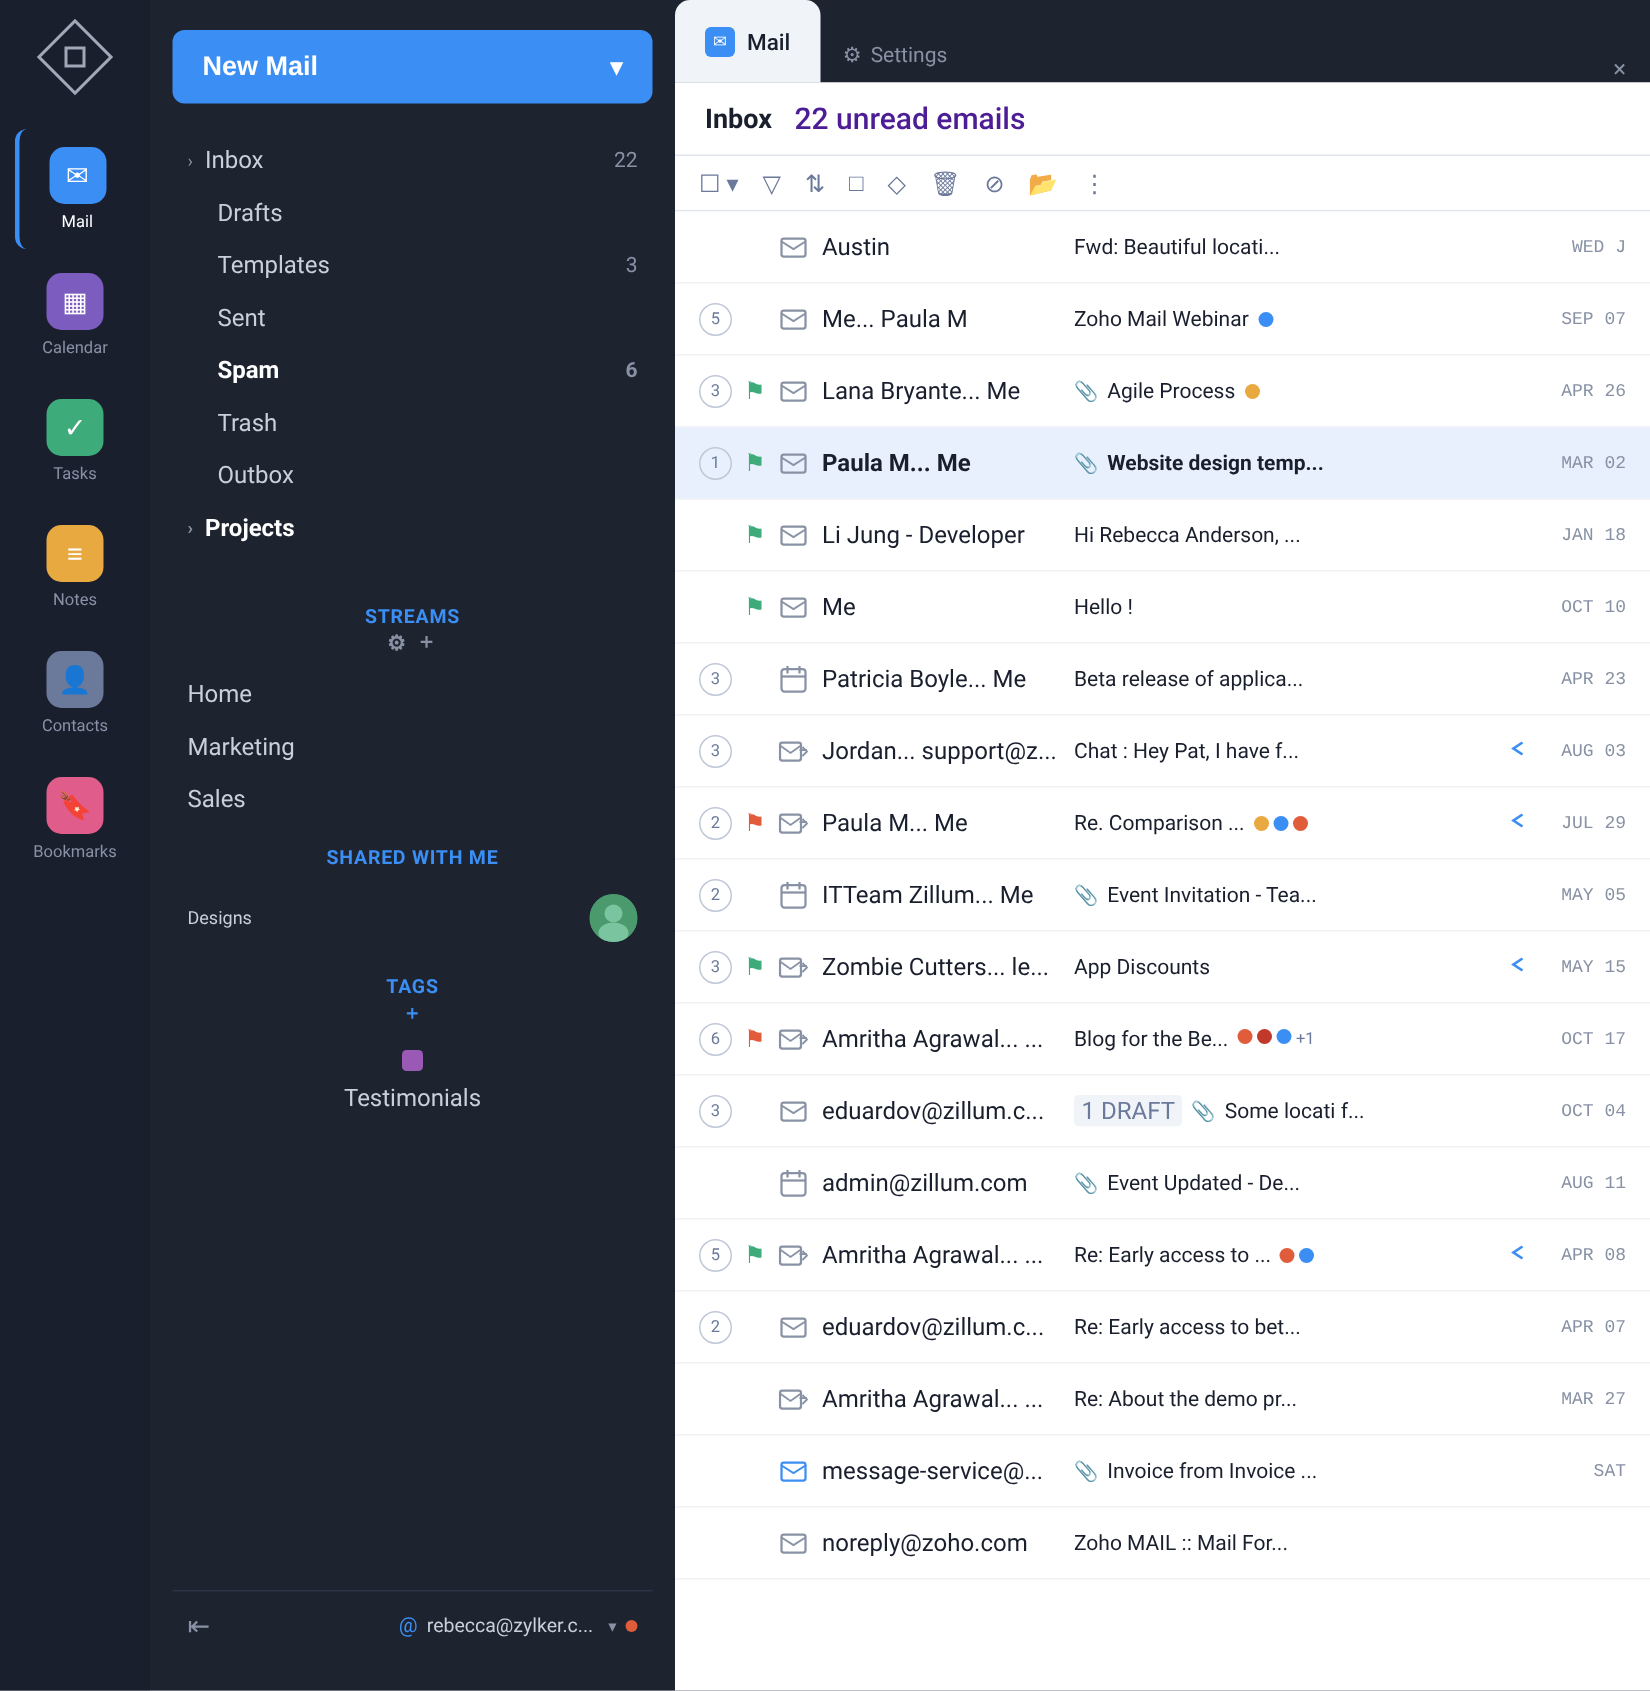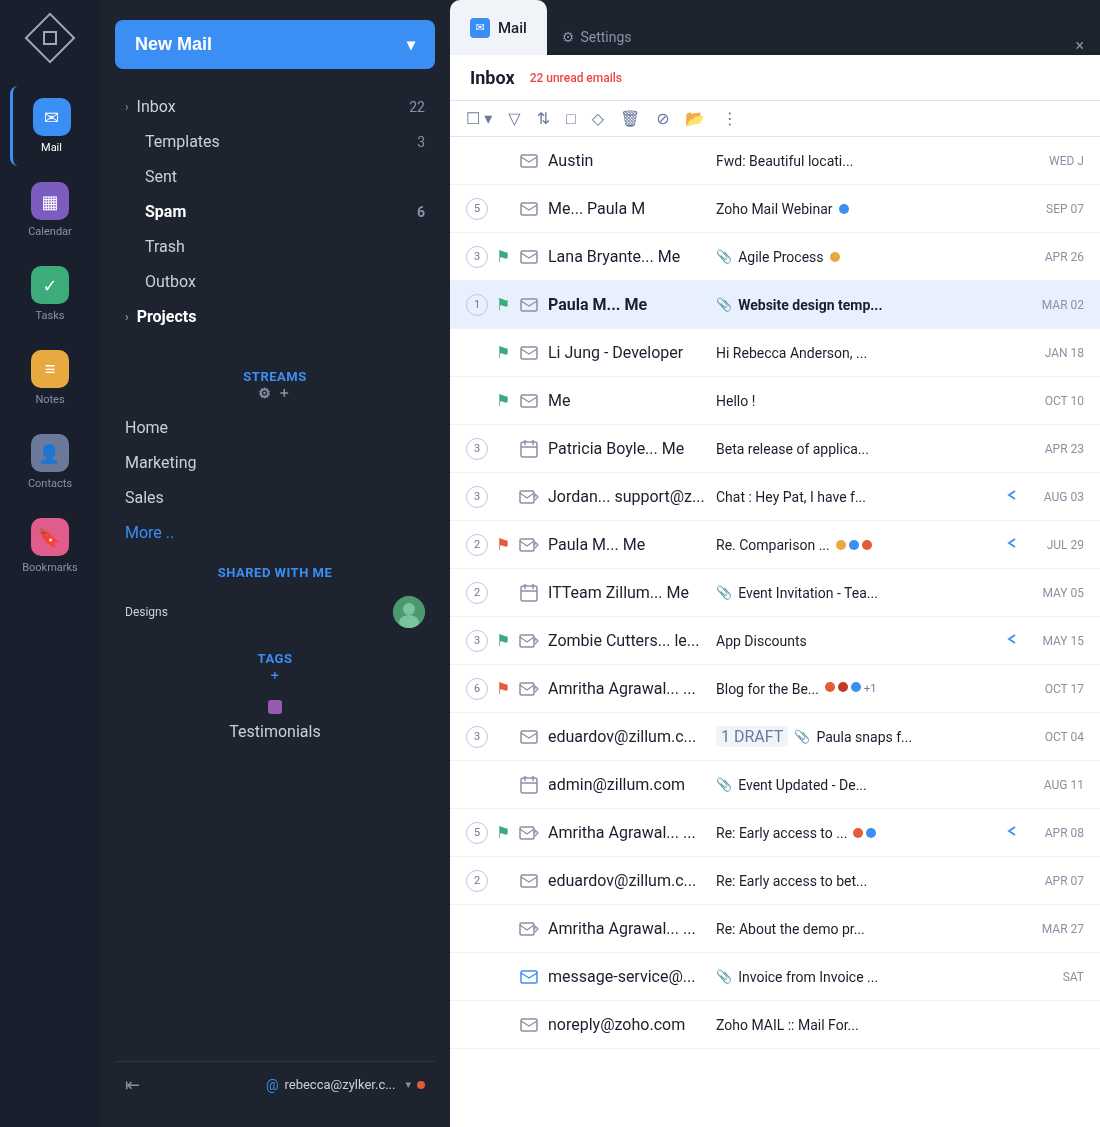"22 unread emails" .unread-badge { color: #ef4444 -> #4c1d95; font-size: 12px -> 20px }
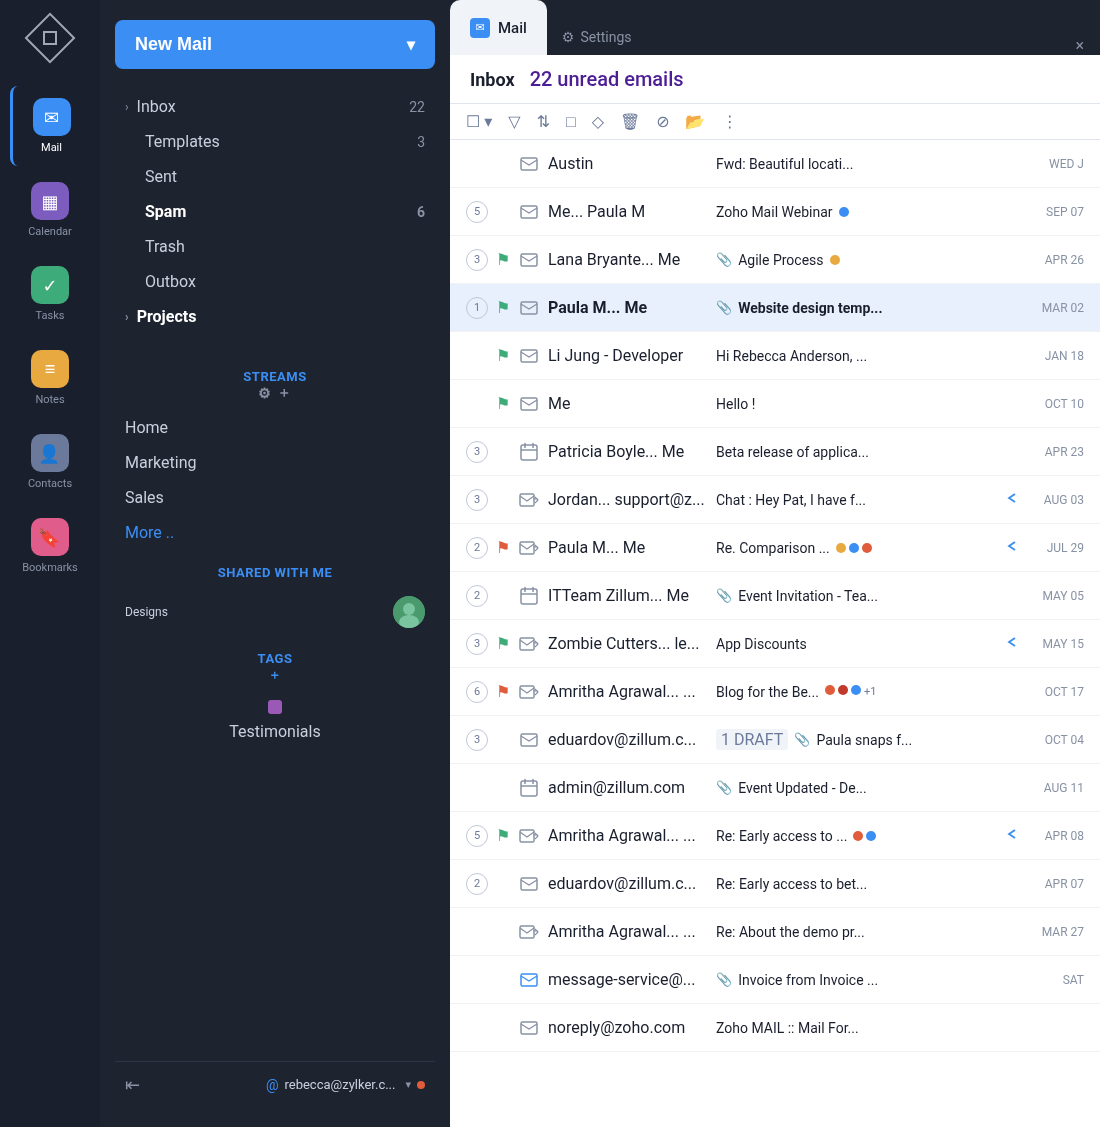"Drafts" li.folder-item { html: none -> <li> <span>Drafts</span> </li> }
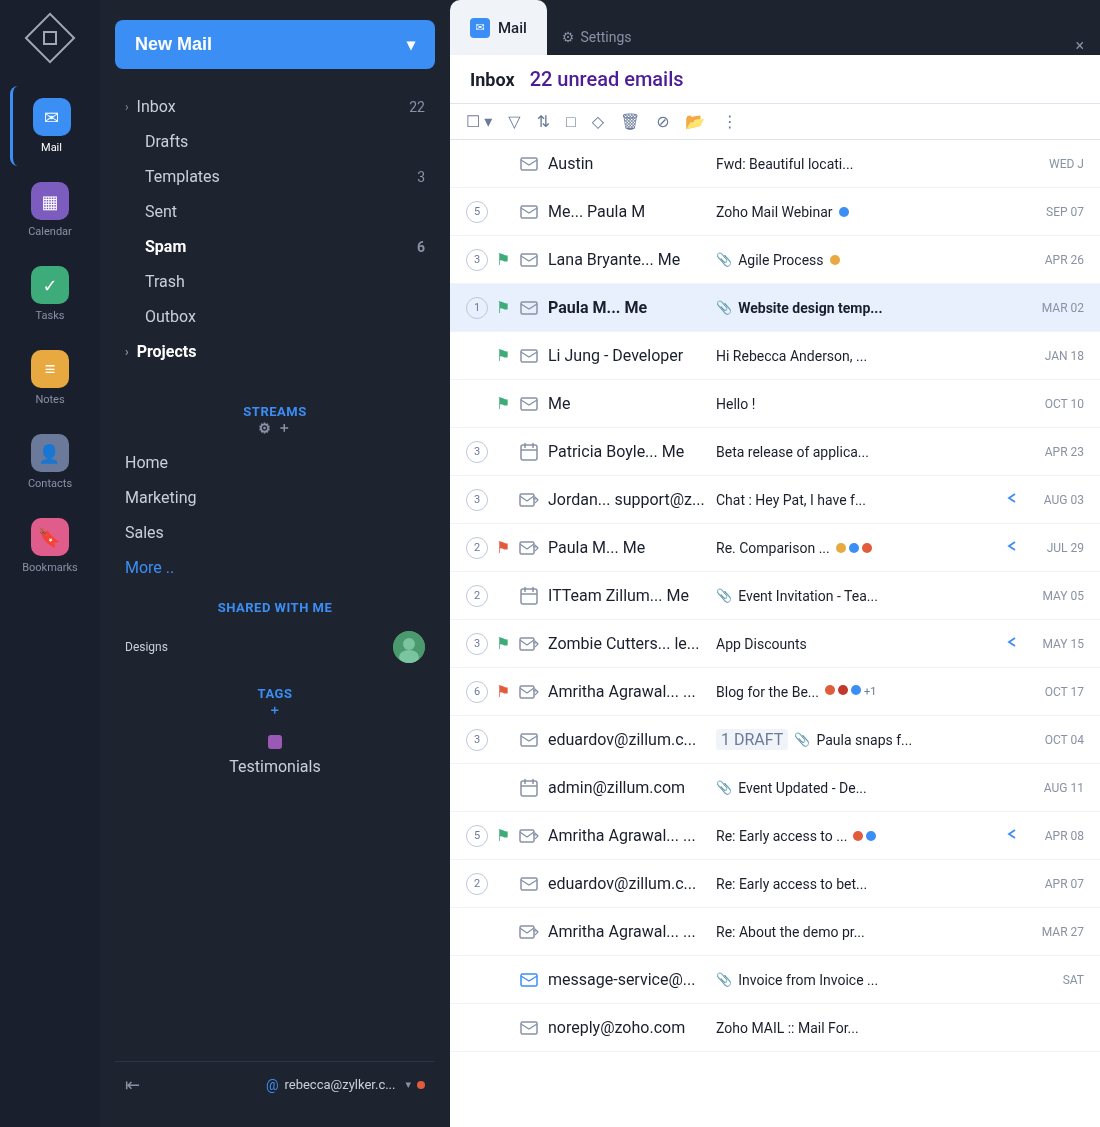"WED J" .date { font-family: none -> Liberation Mono, monospace }
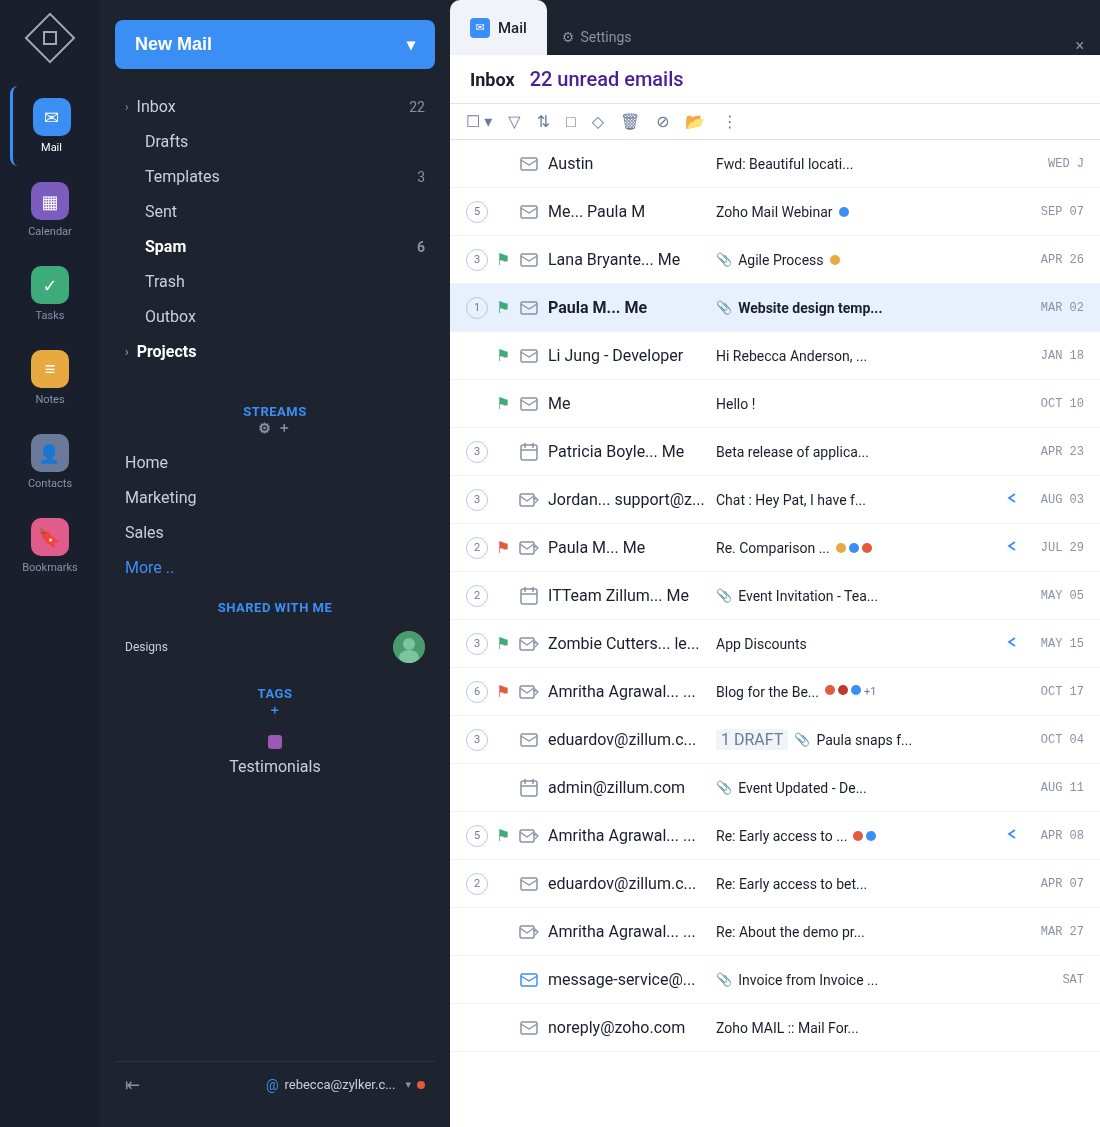"More .." div.stream-item { html: <div>More ..</div> -> none }
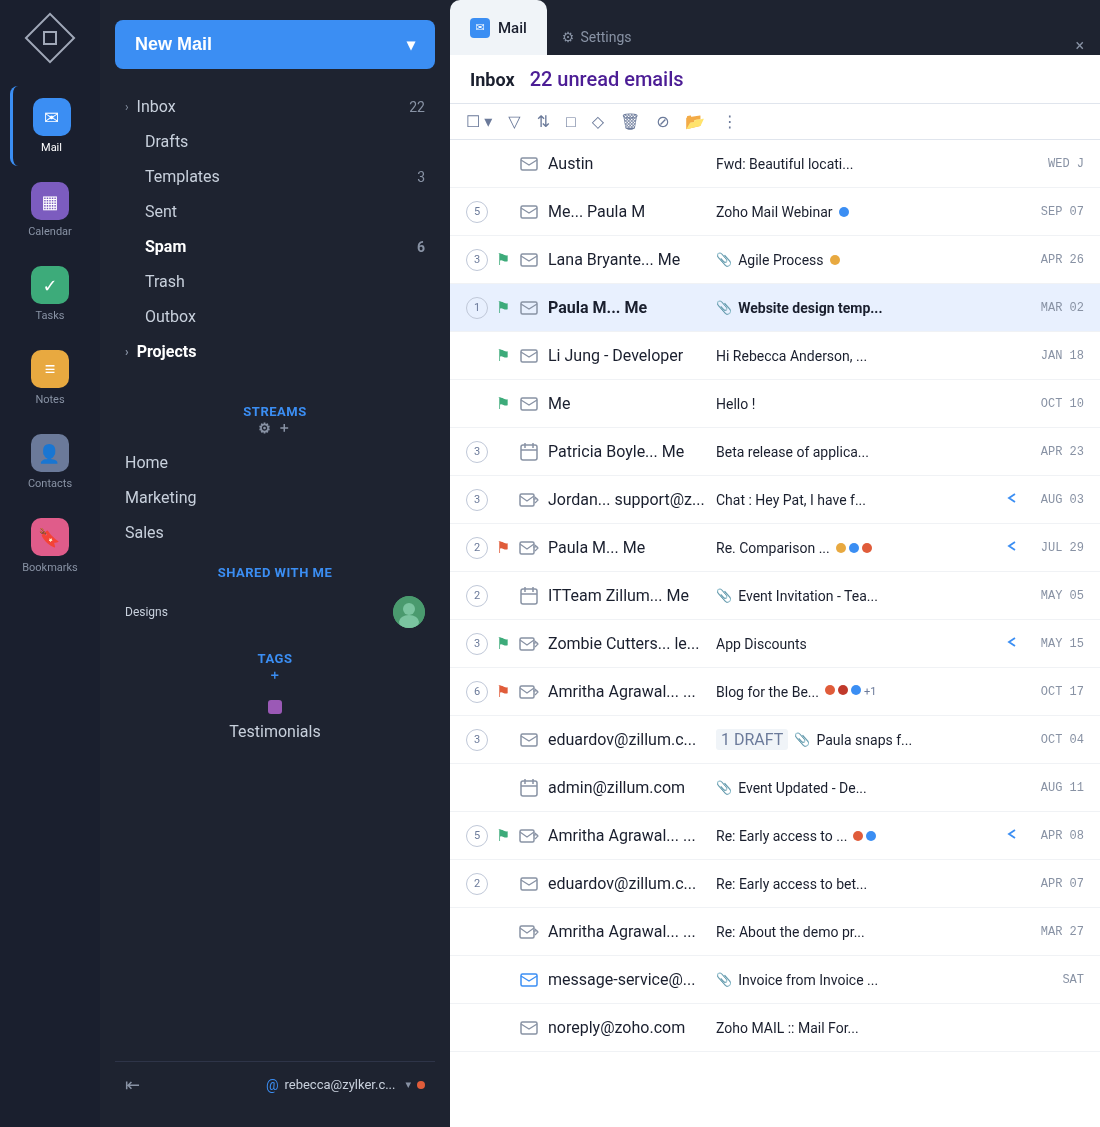"Paula snaps f..." span.subject { text: Paula snaps -> Some locati }
